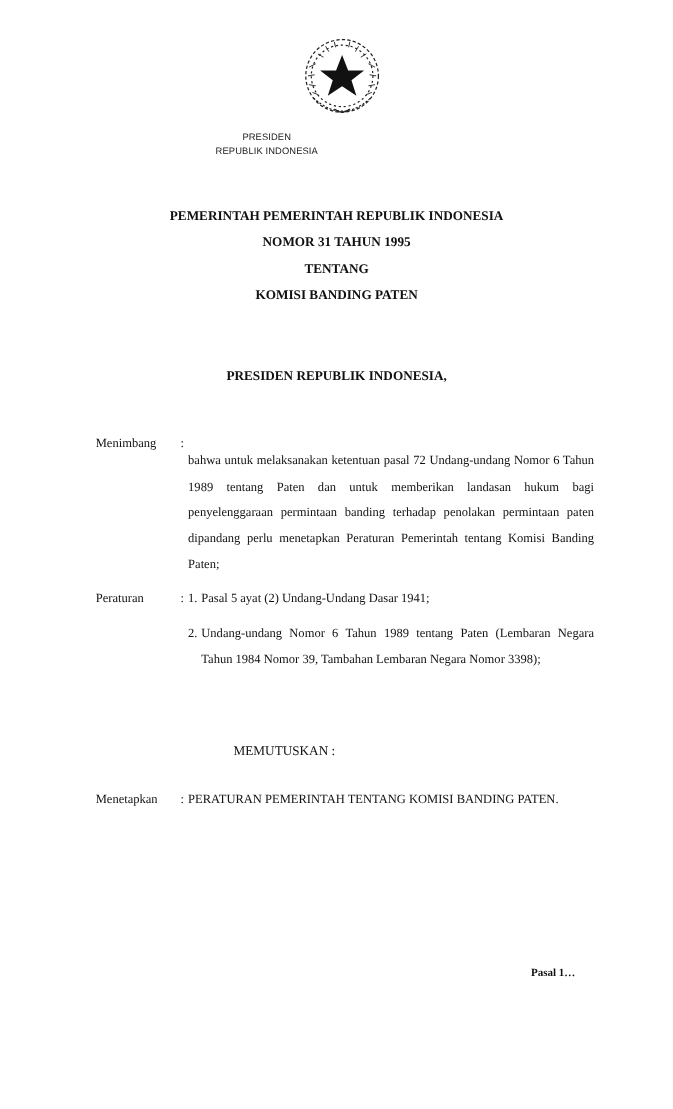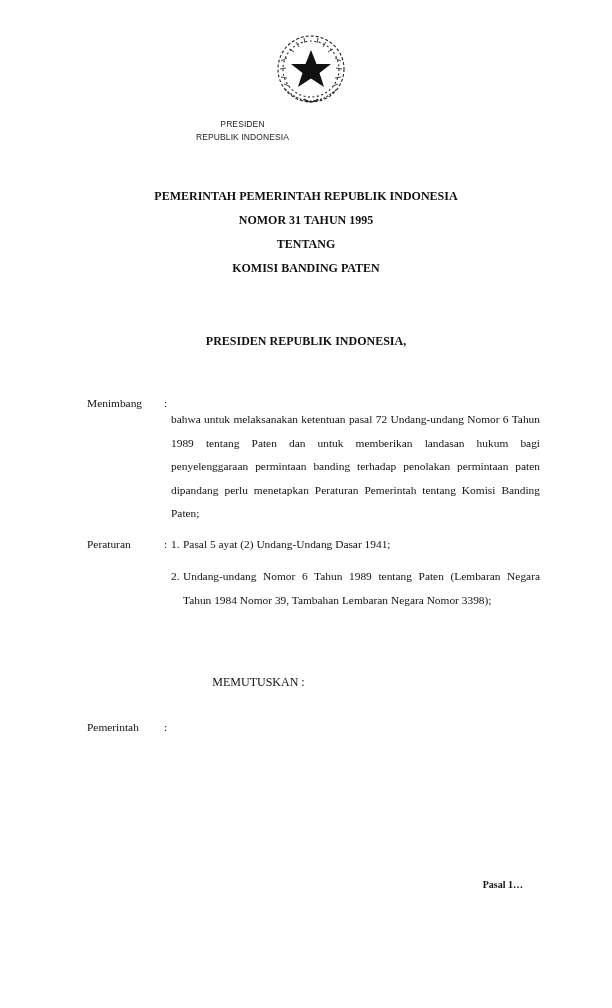"Pemerintah" span.label { text: Pemerintah -> Menetapkan }
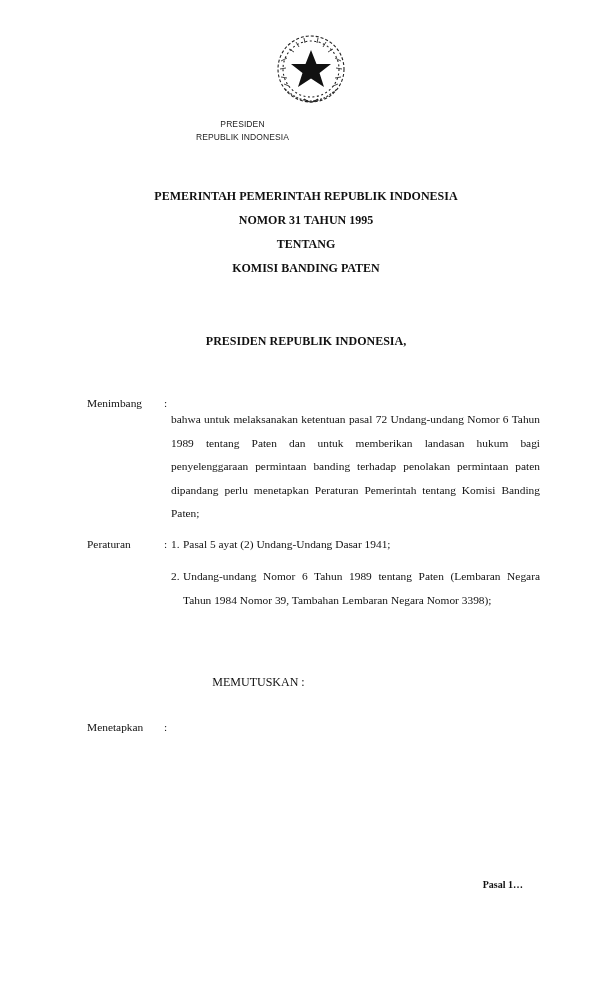"PERATURAN PEMERINTAH TENTANG KOMISI" div.body-text { html: none -> <div>PERATURAN PEMERINTAH TENTANG KOMISI BANDING PATEN.</div> }
